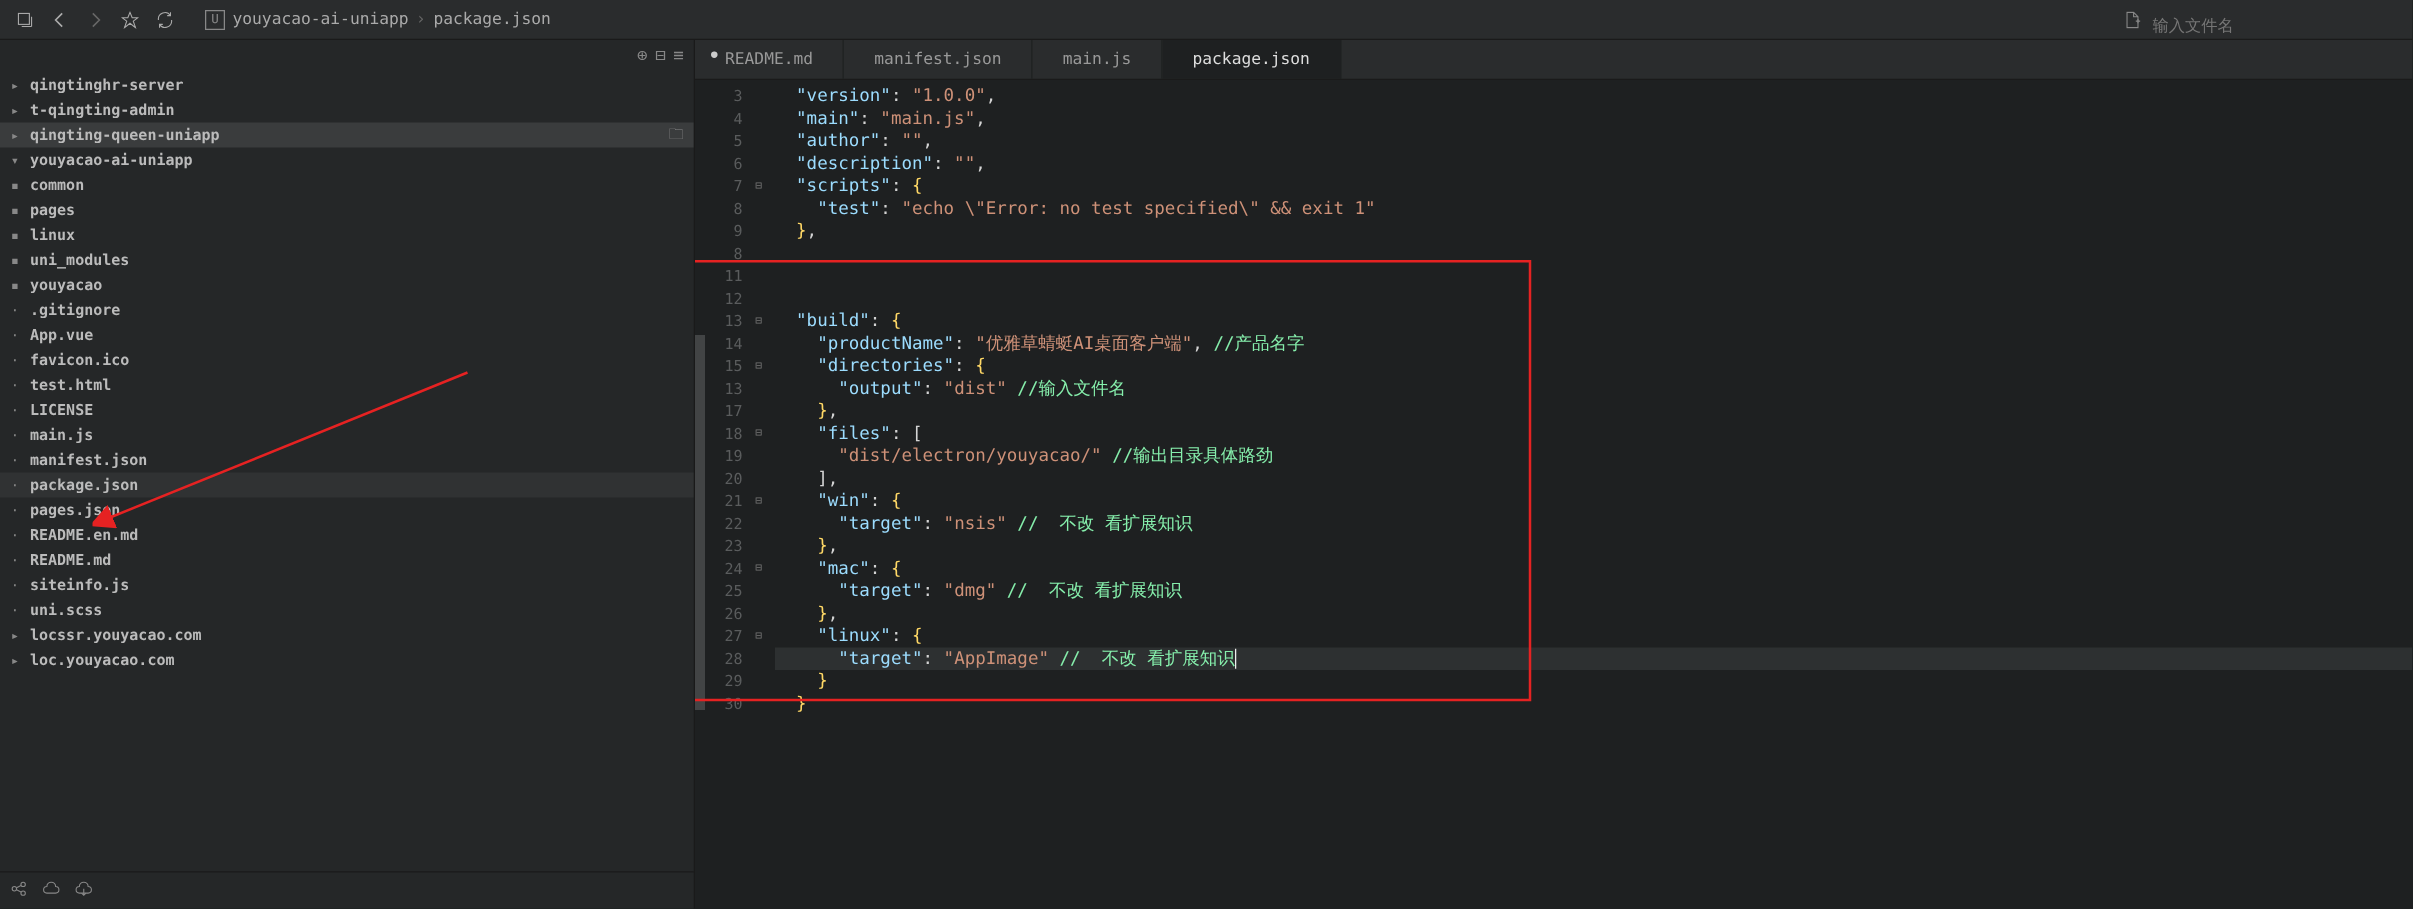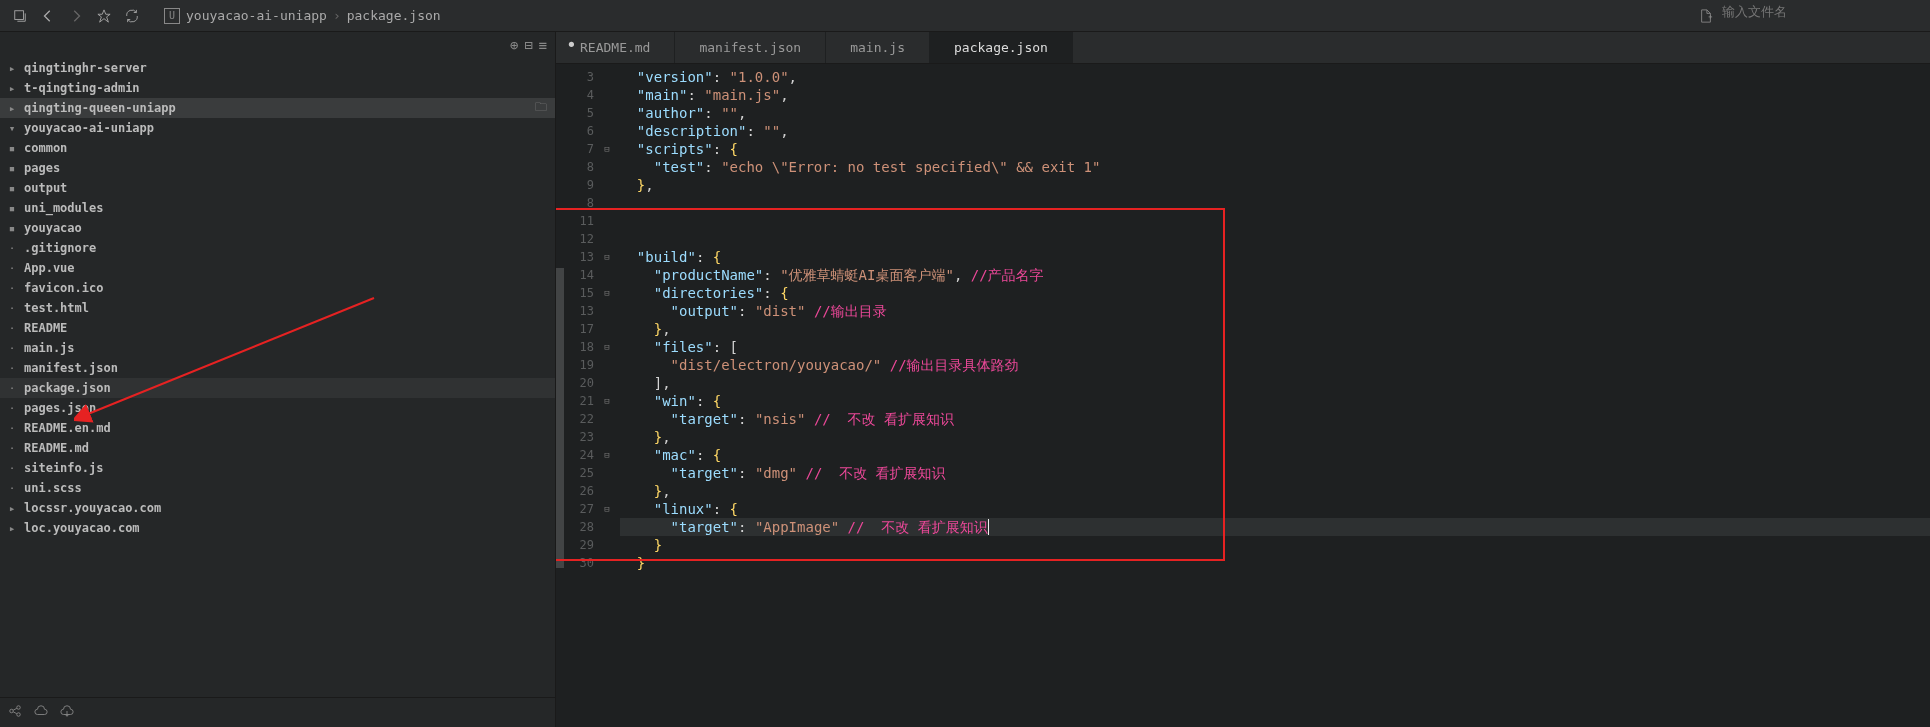"输入文件名" .search-top { align-items: flex-start -> flex-end }
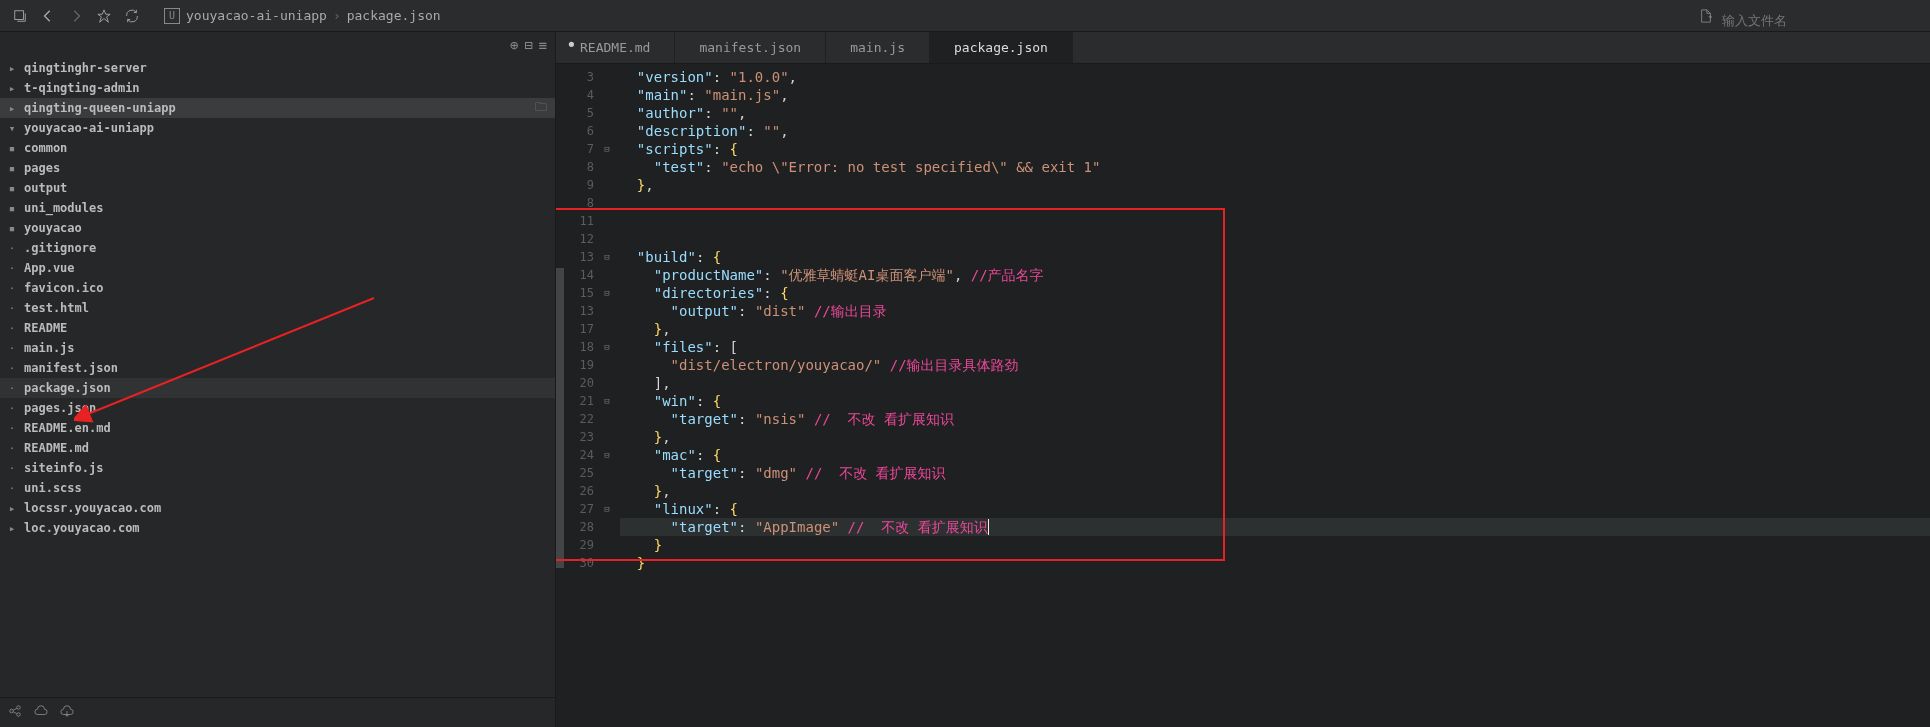"output" span.label { text: output -> linux }
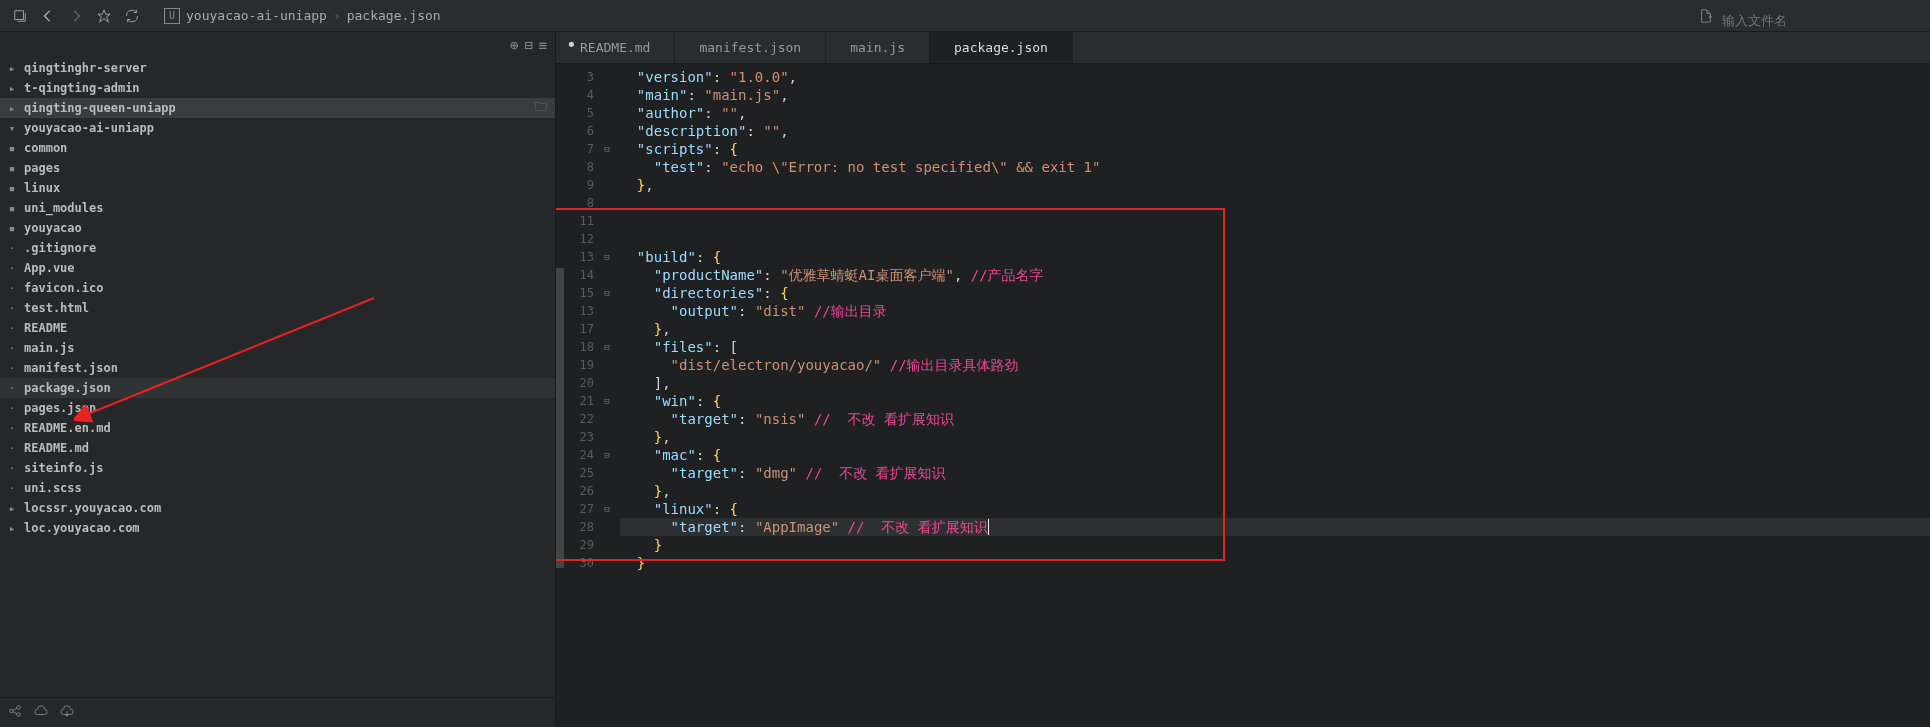"//产品名字" .tok-com { color: #ec4899 -> #86efac }
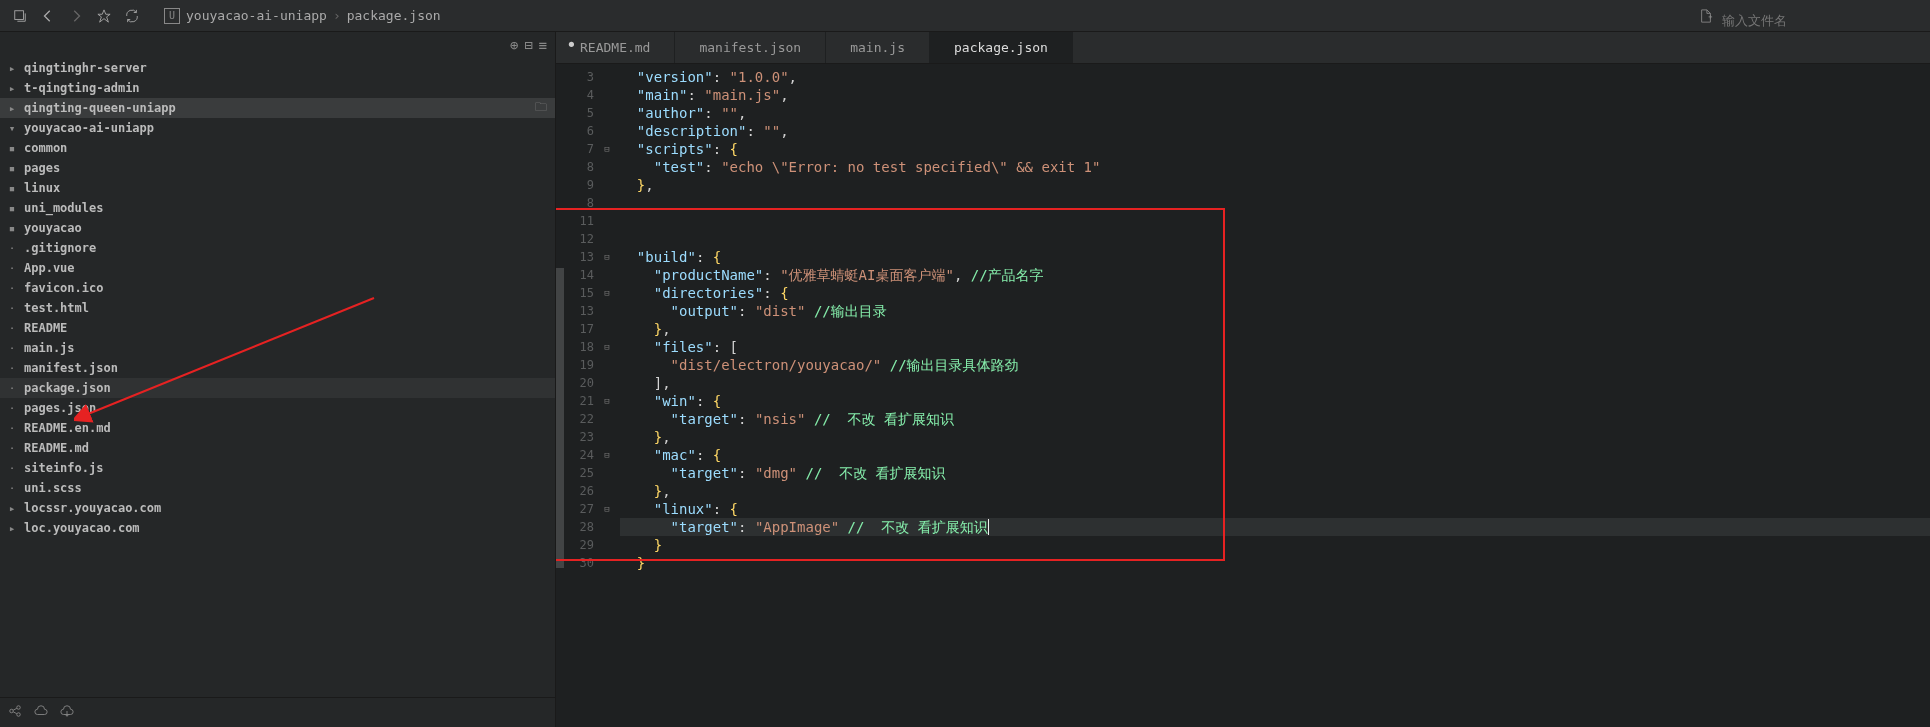"//输出目录" span.tok-com { text: 出目录 -> 入文件名 }
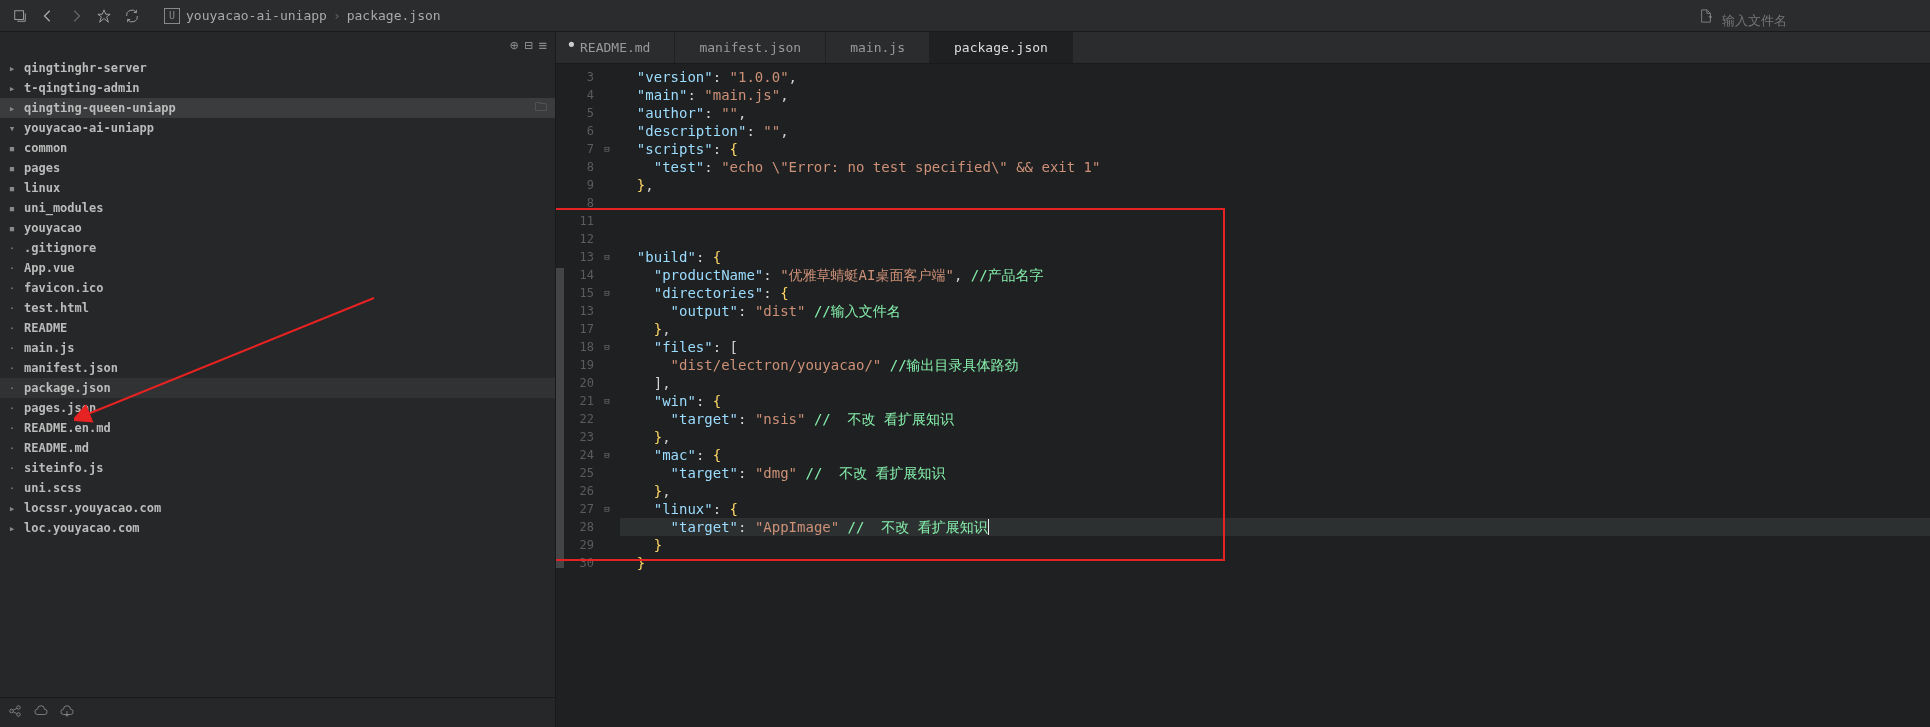"README" span.label { text: README -> LICENSE }
